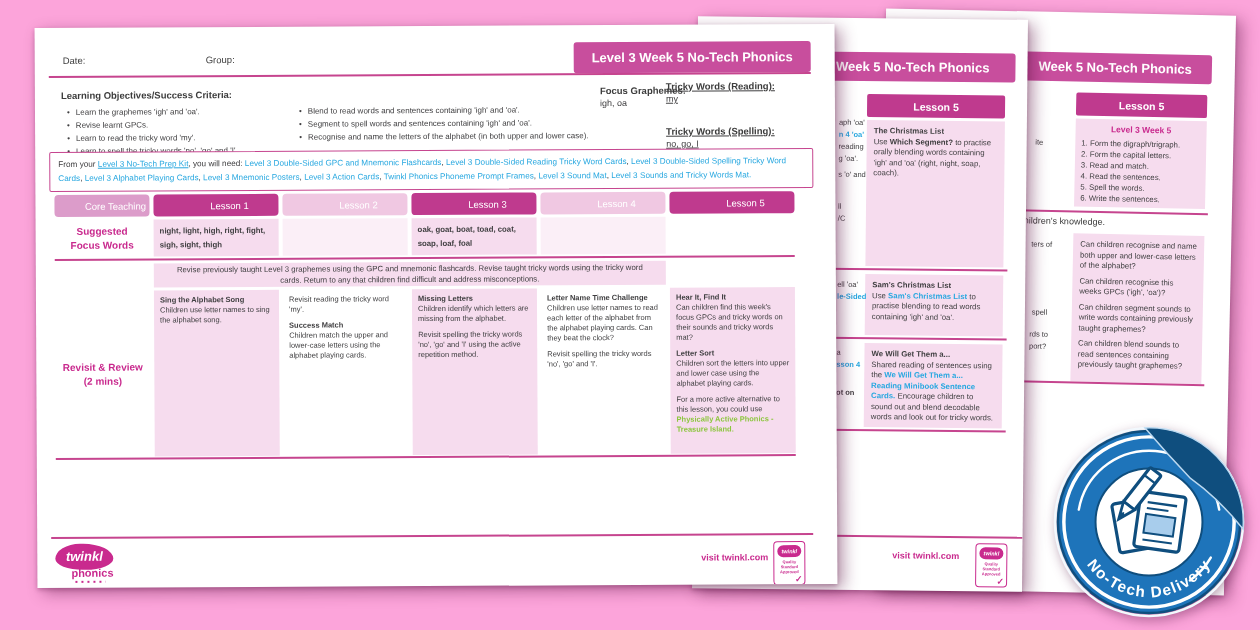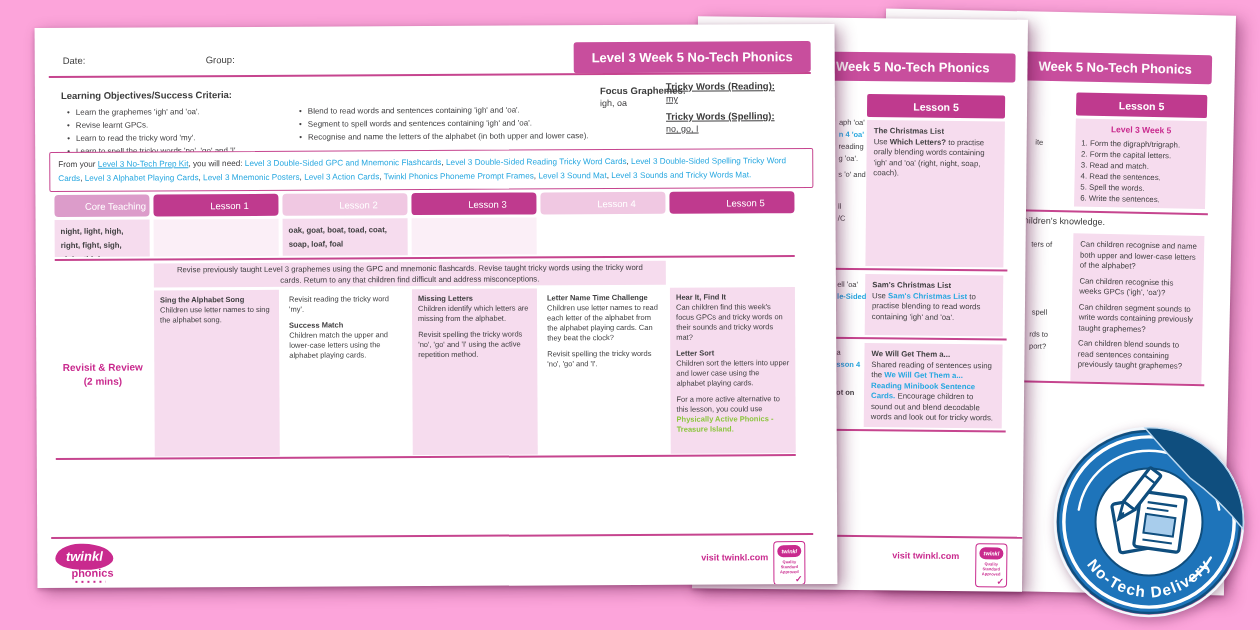"Tricky Words (Spelling):" div.focus-lab { margin-top: 6px -> 21px }
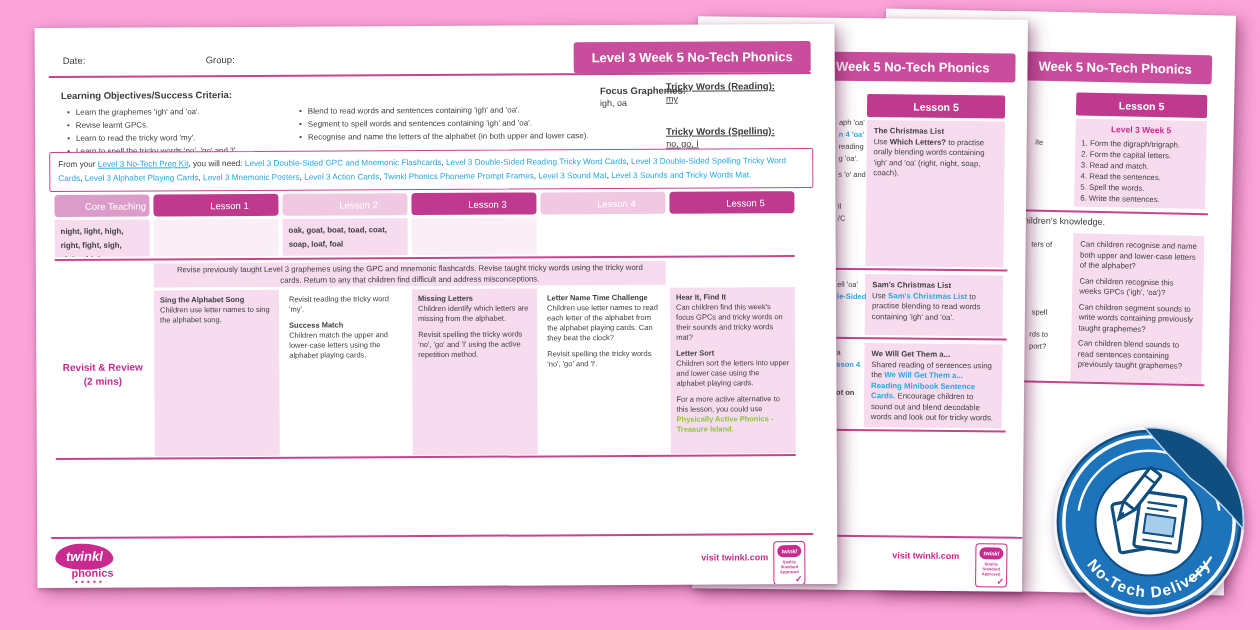"Which Letters?" span.t { text: Letters -> Segment }
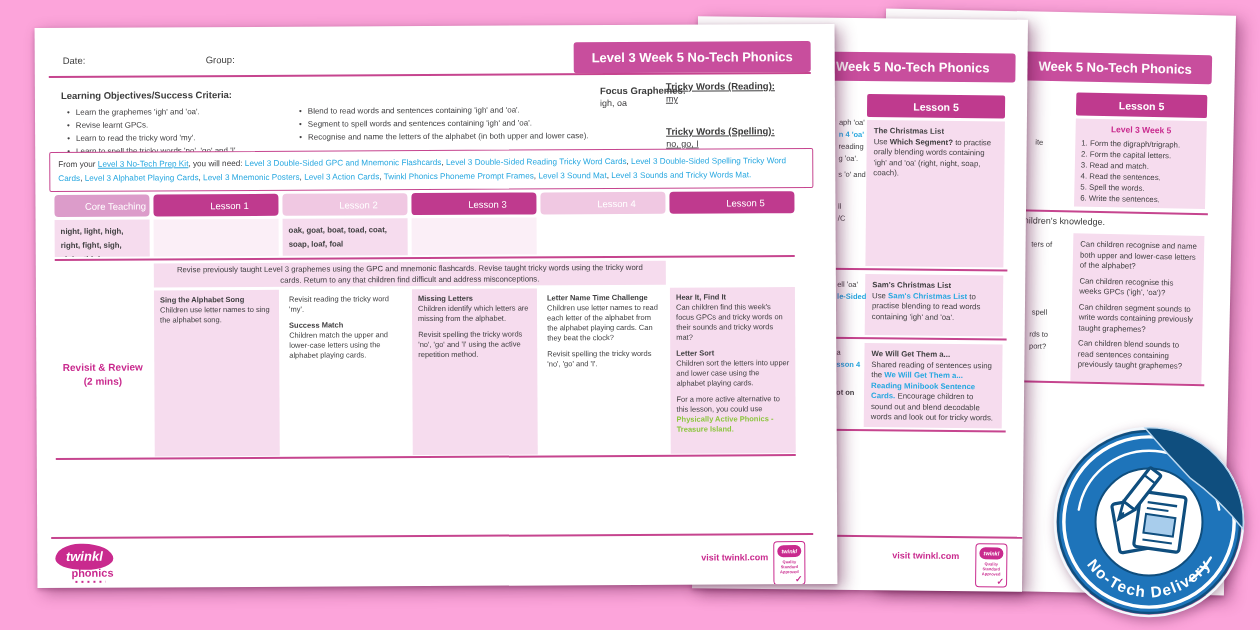"Suggested" div.rowlab { html: none -> <div> <span>Suggested</span> <span>Focus Words</span> </div> }
